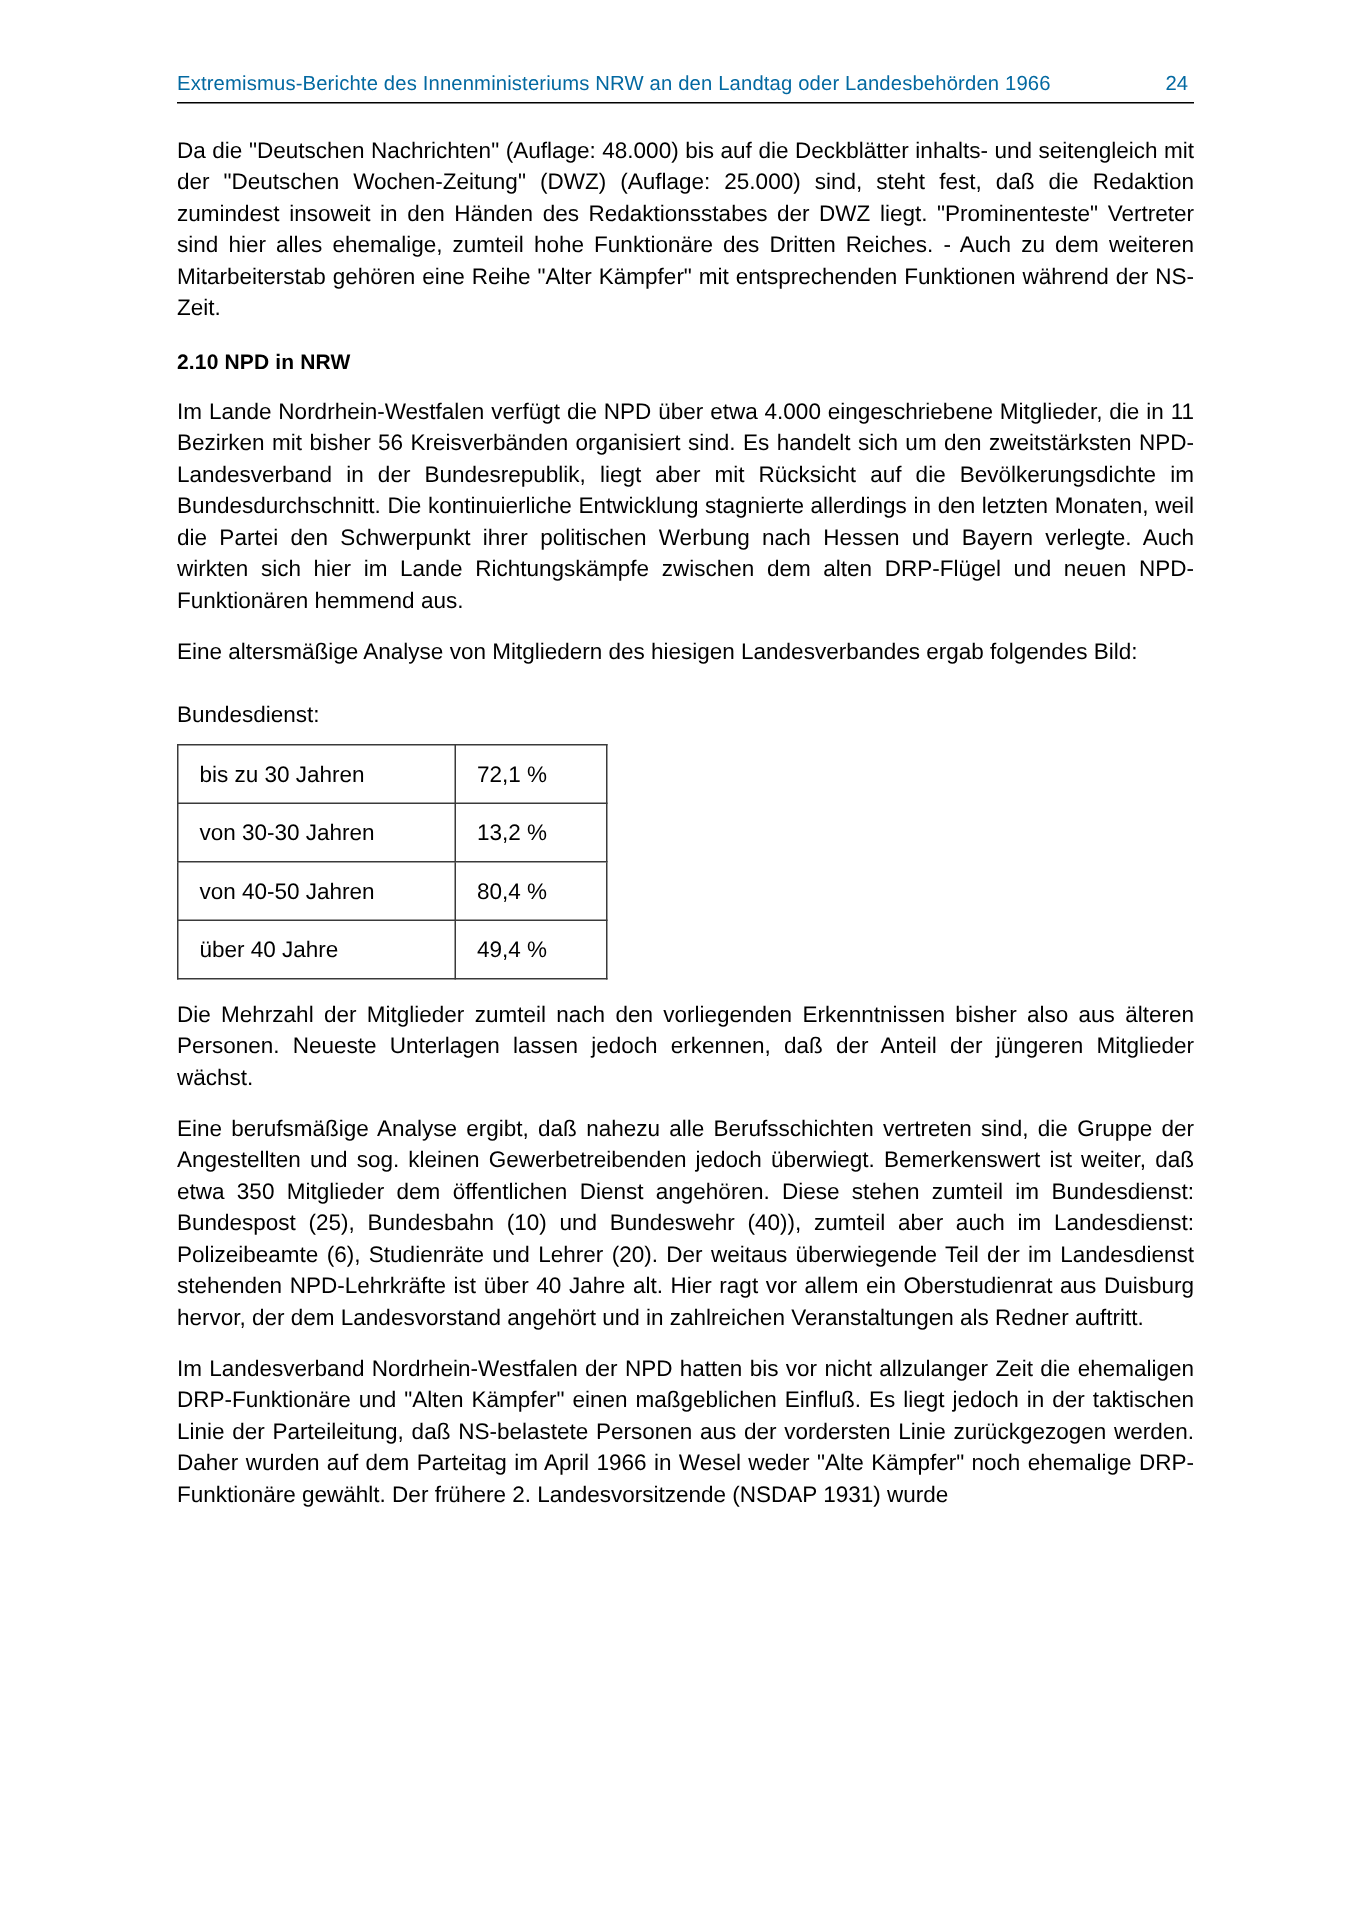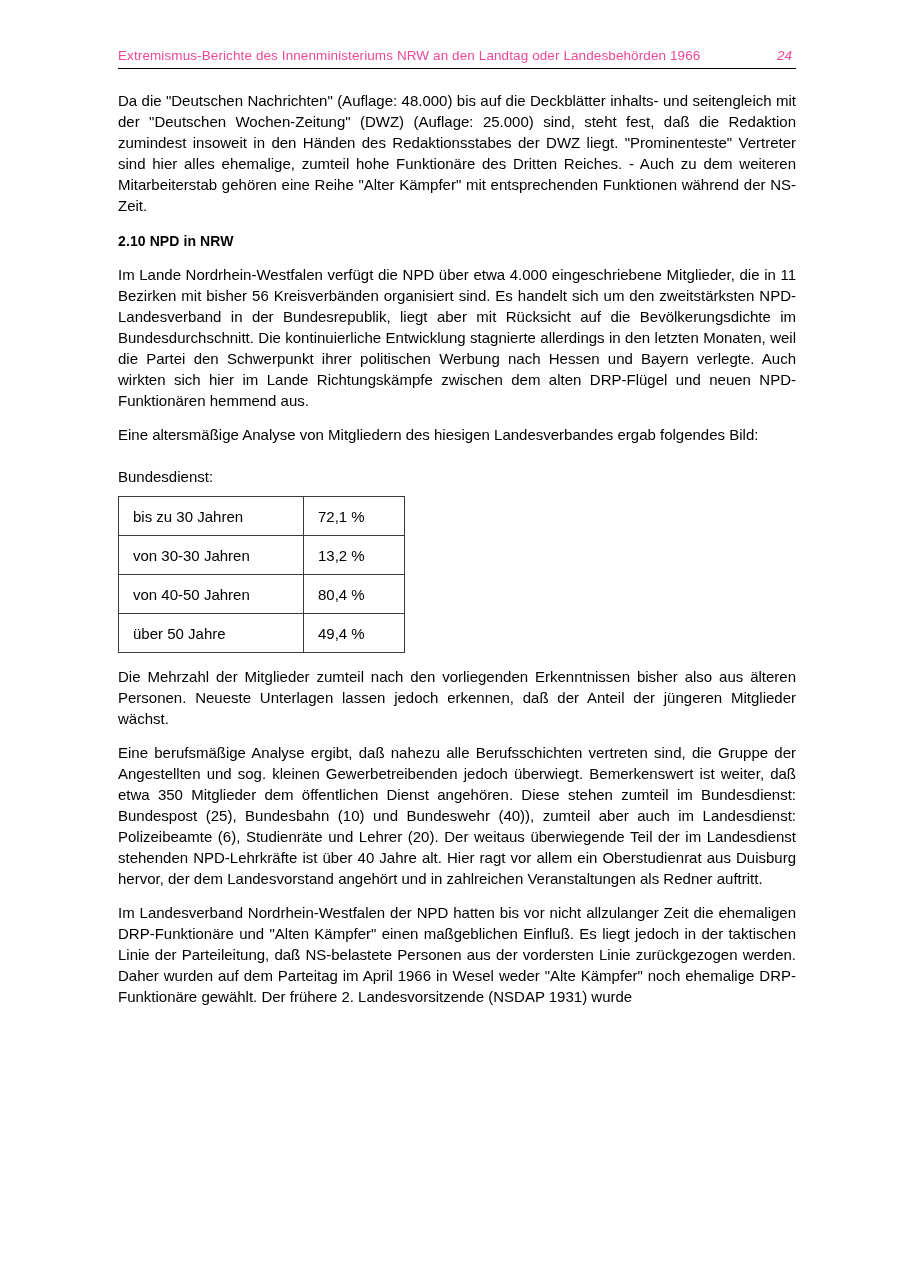"Extremismus-Berichte des" .header-row { color: #ec4899 -> #0369a1 }
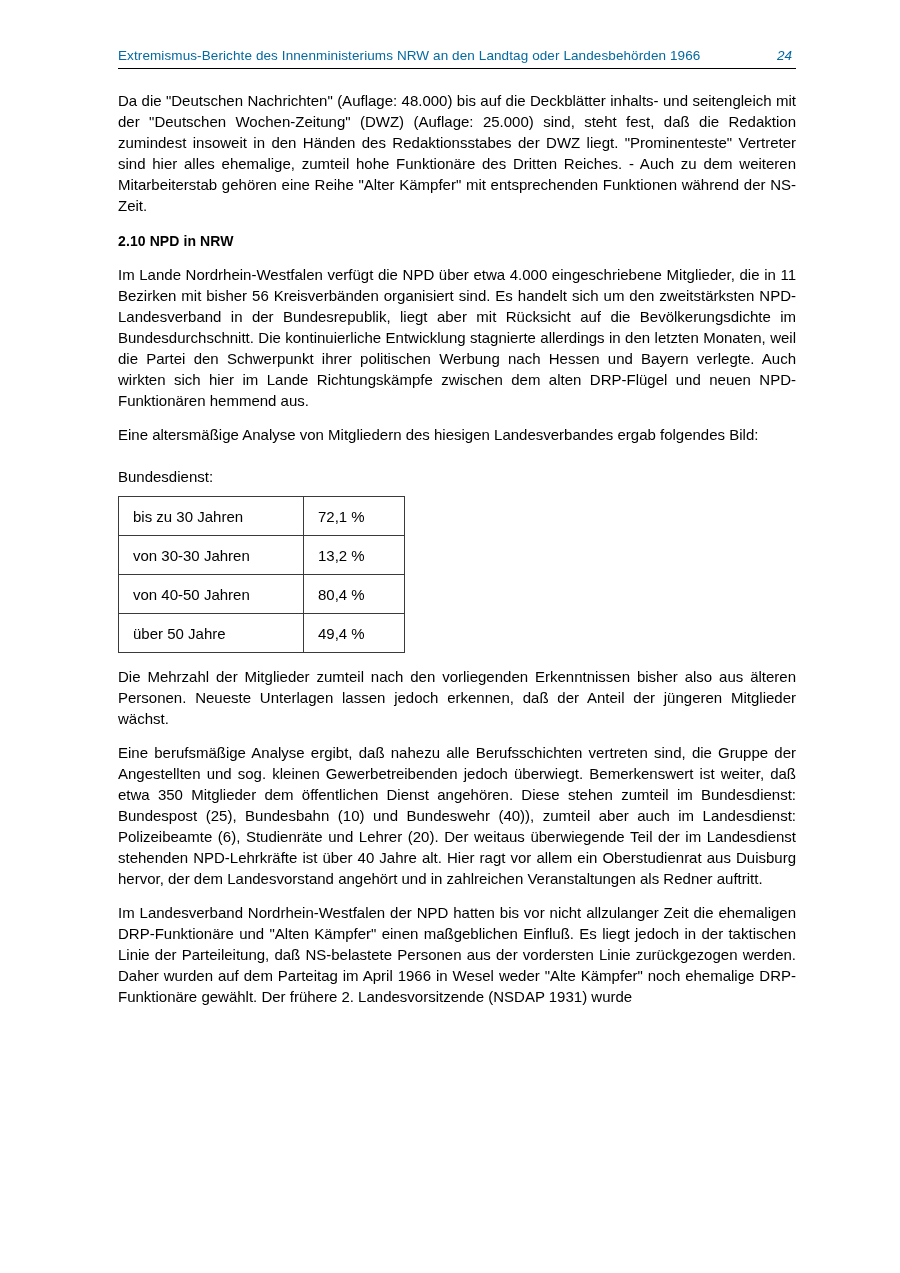"24" .page-number { font-style: italic -> none }
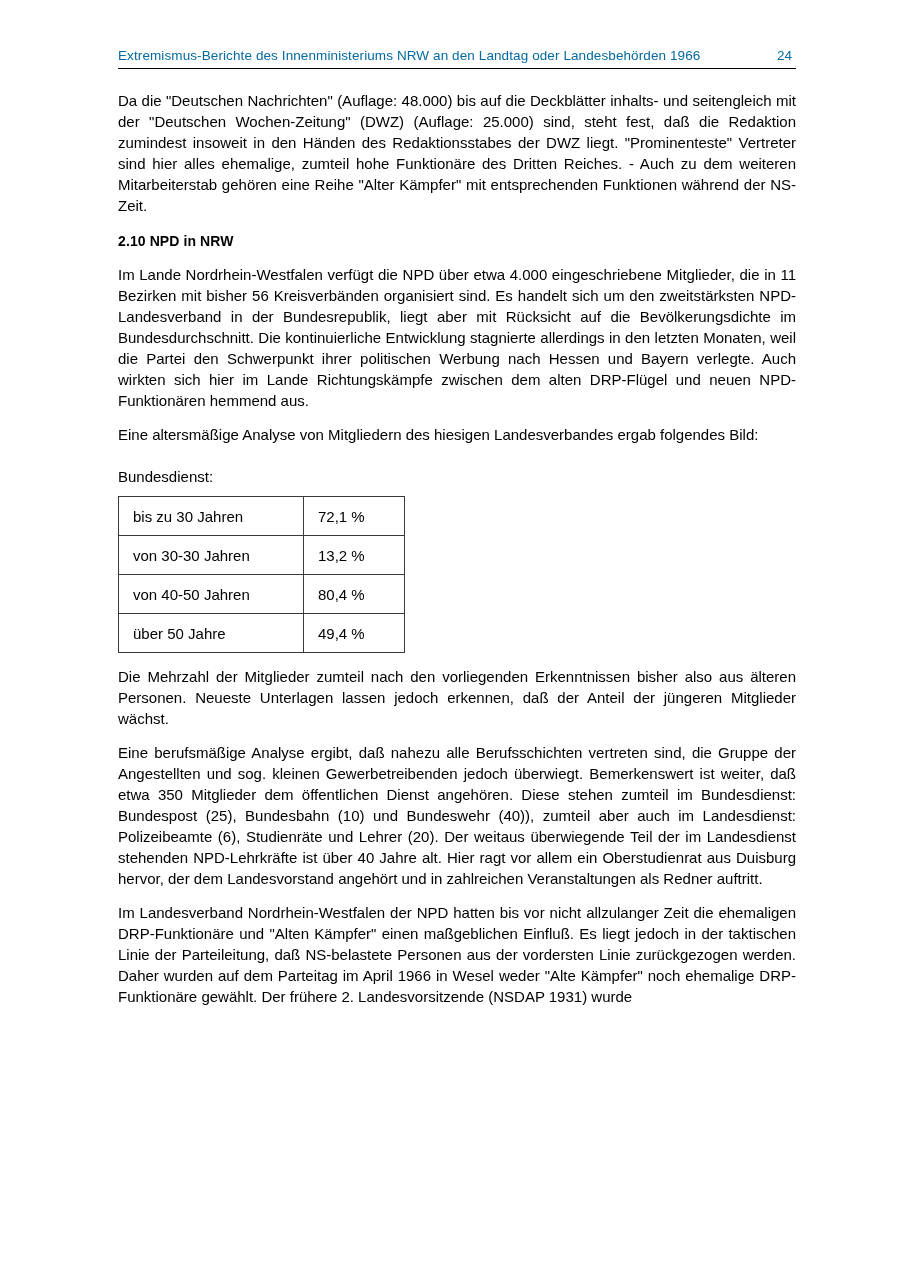"über 50 Jahre" td.age-group-col { text: 50 -> 40 }
